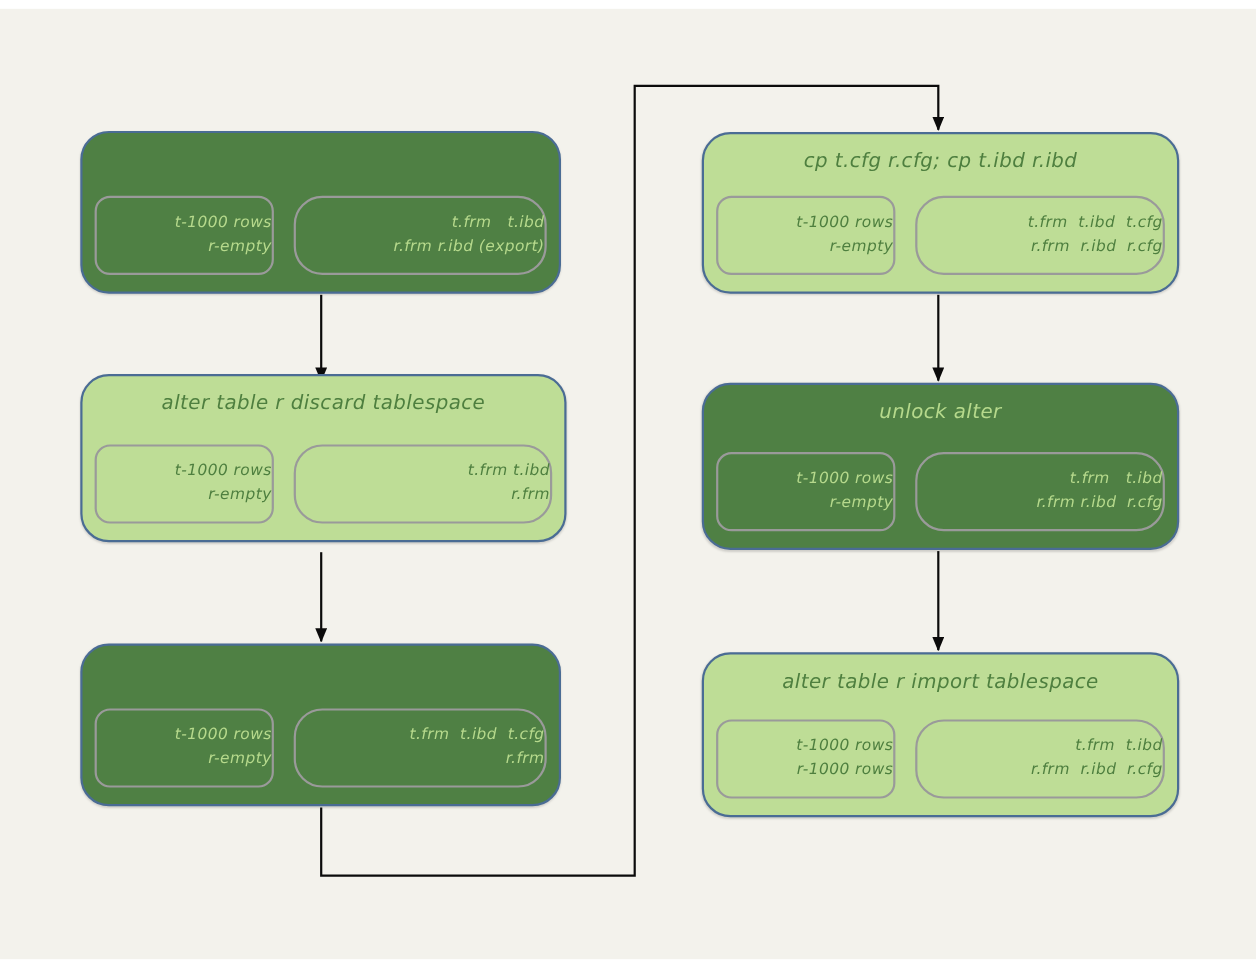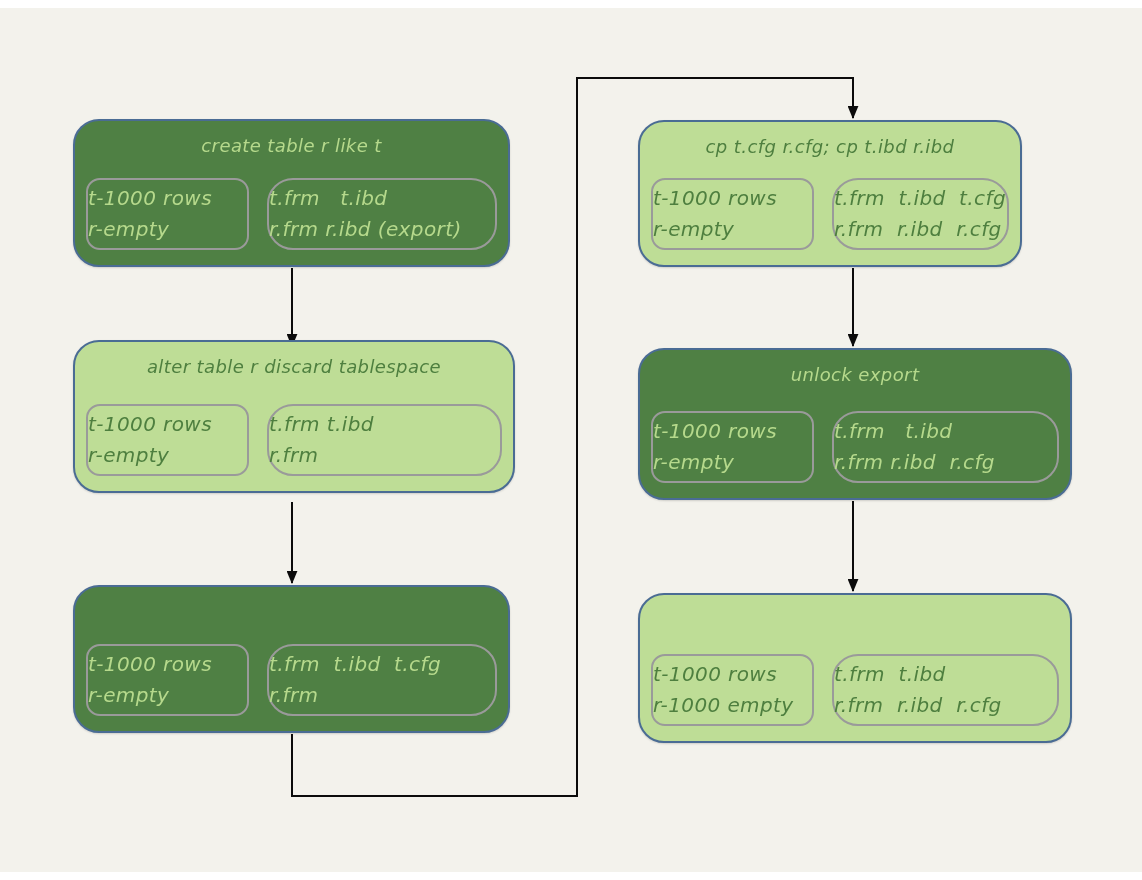"create table r like t" div.title { html: <div>create table r like t</div> -> none }
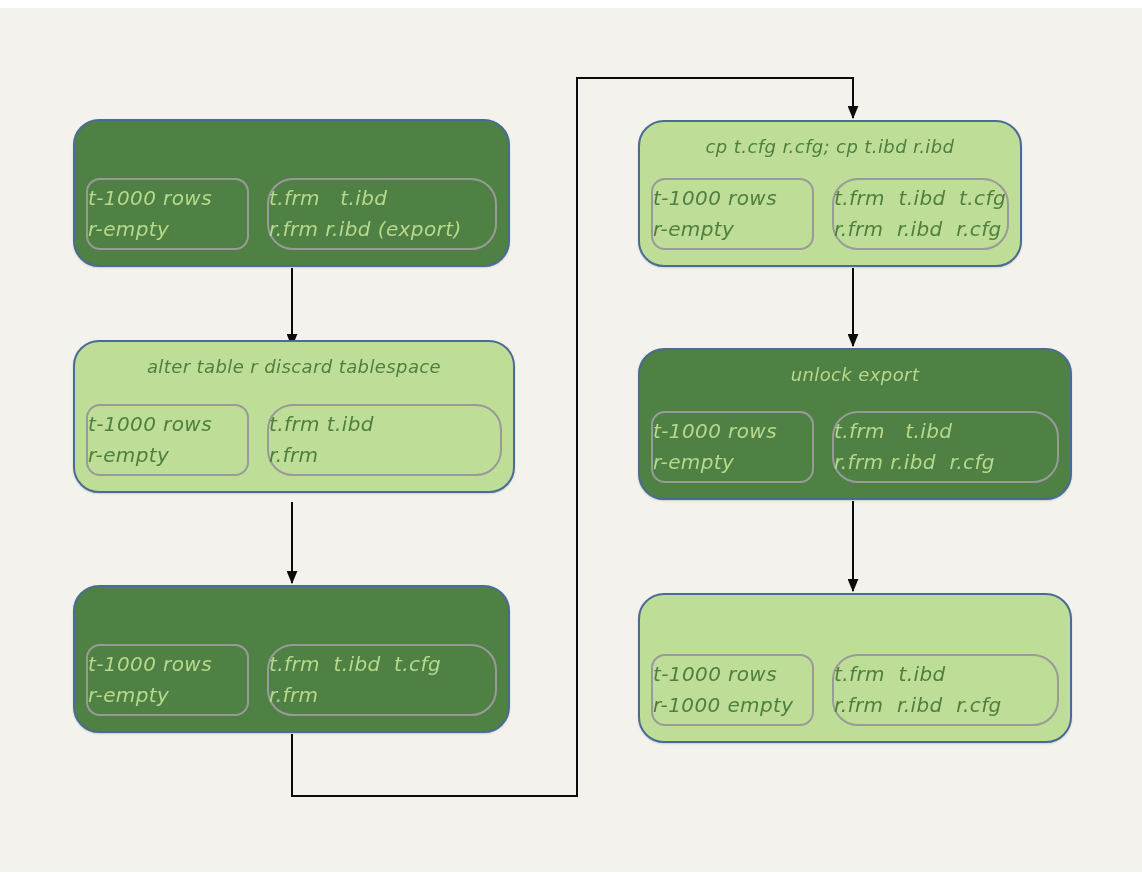"cp t.cfg r.cfg; cp t.ibd" div.box { width: 384px -> 434px }
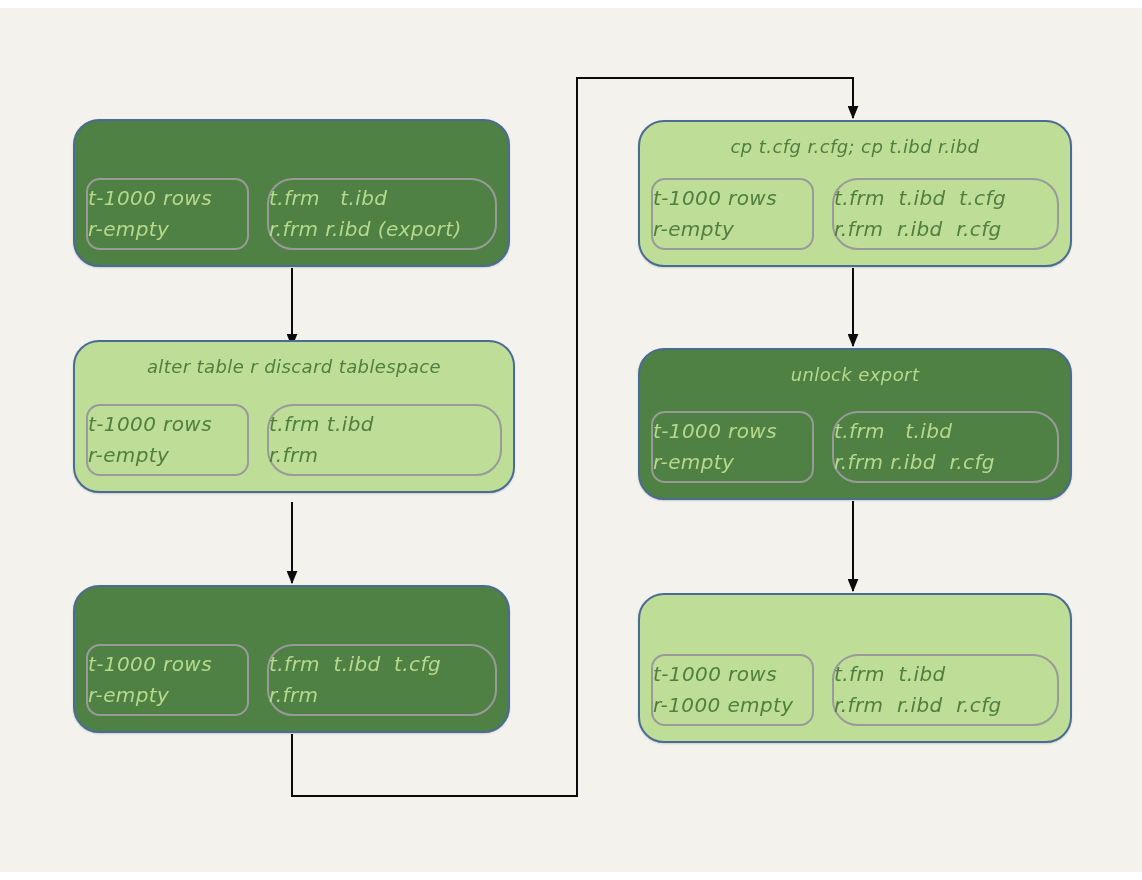"t-1000 rows" .cell { font-size: 20px -> 14px; text-align: left -> right }
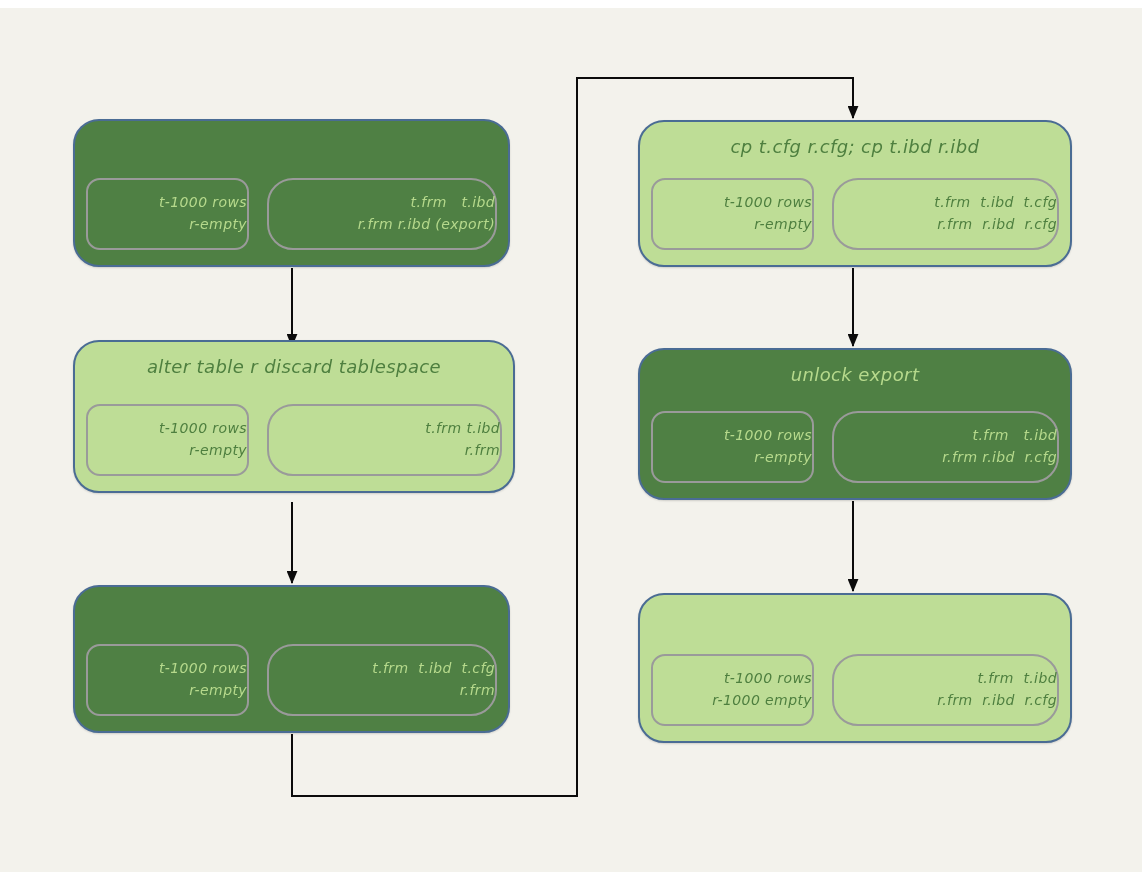"unlock export" div.title { text: export -> alter }
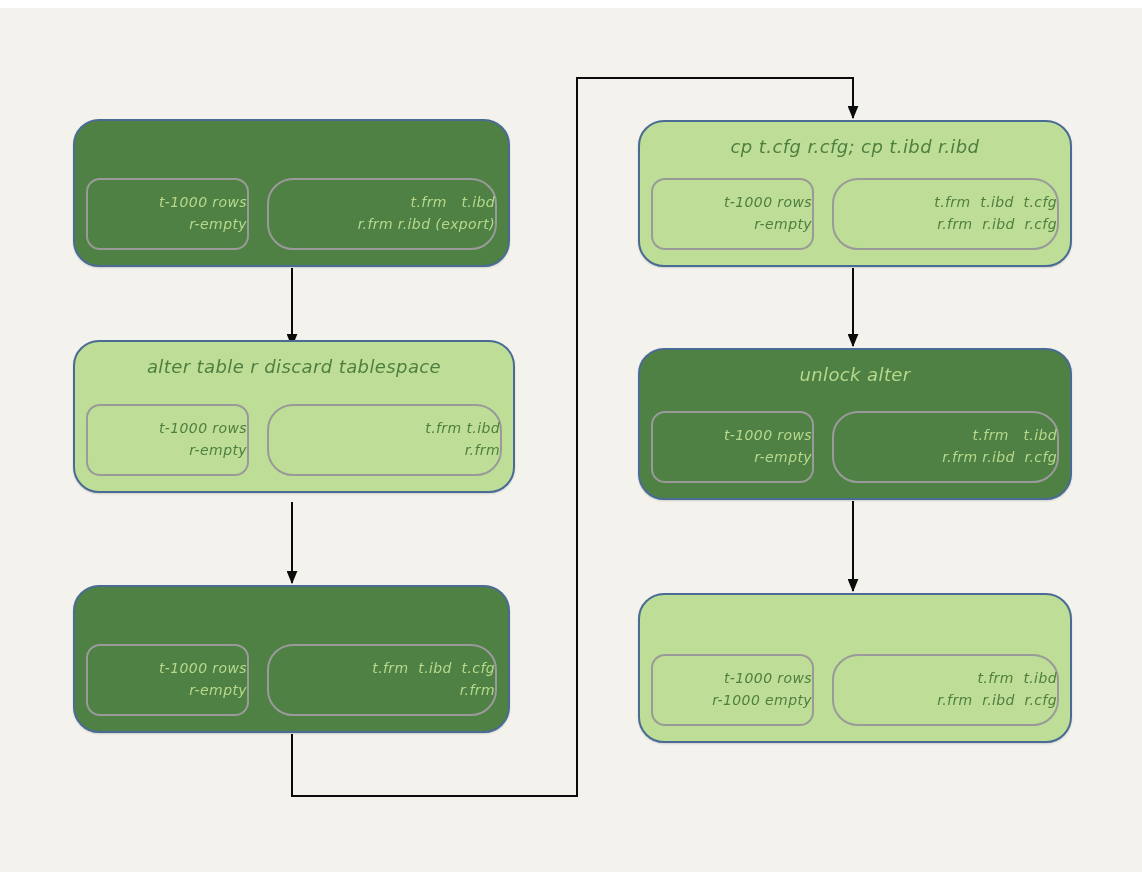"alter table r import tablespace" div.title { html: none -> <div>alter table r import tablespace</div> }
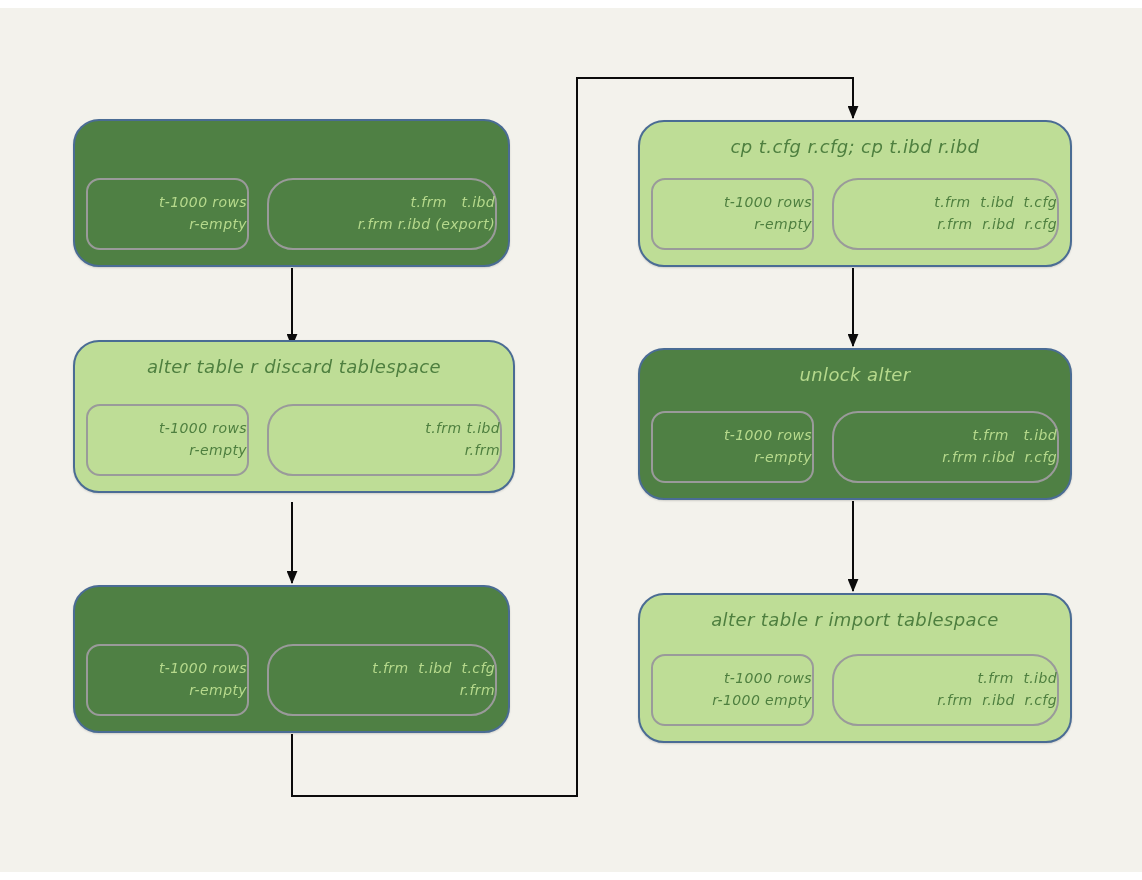"r-1000 empty" div { text: empty -> rows }
